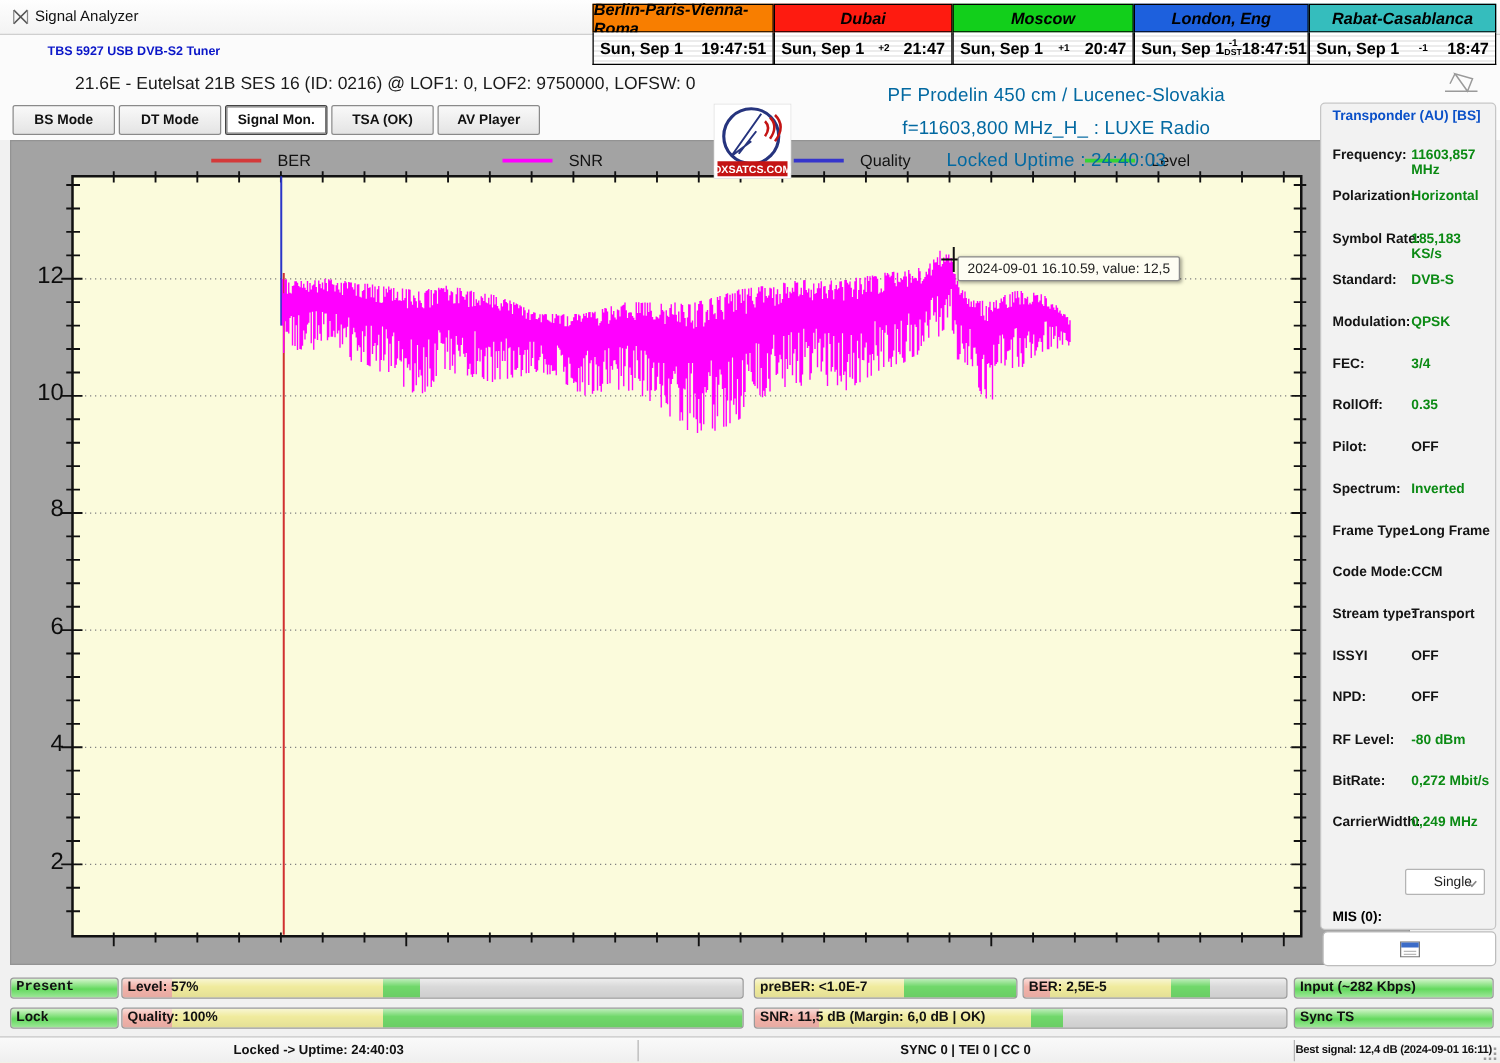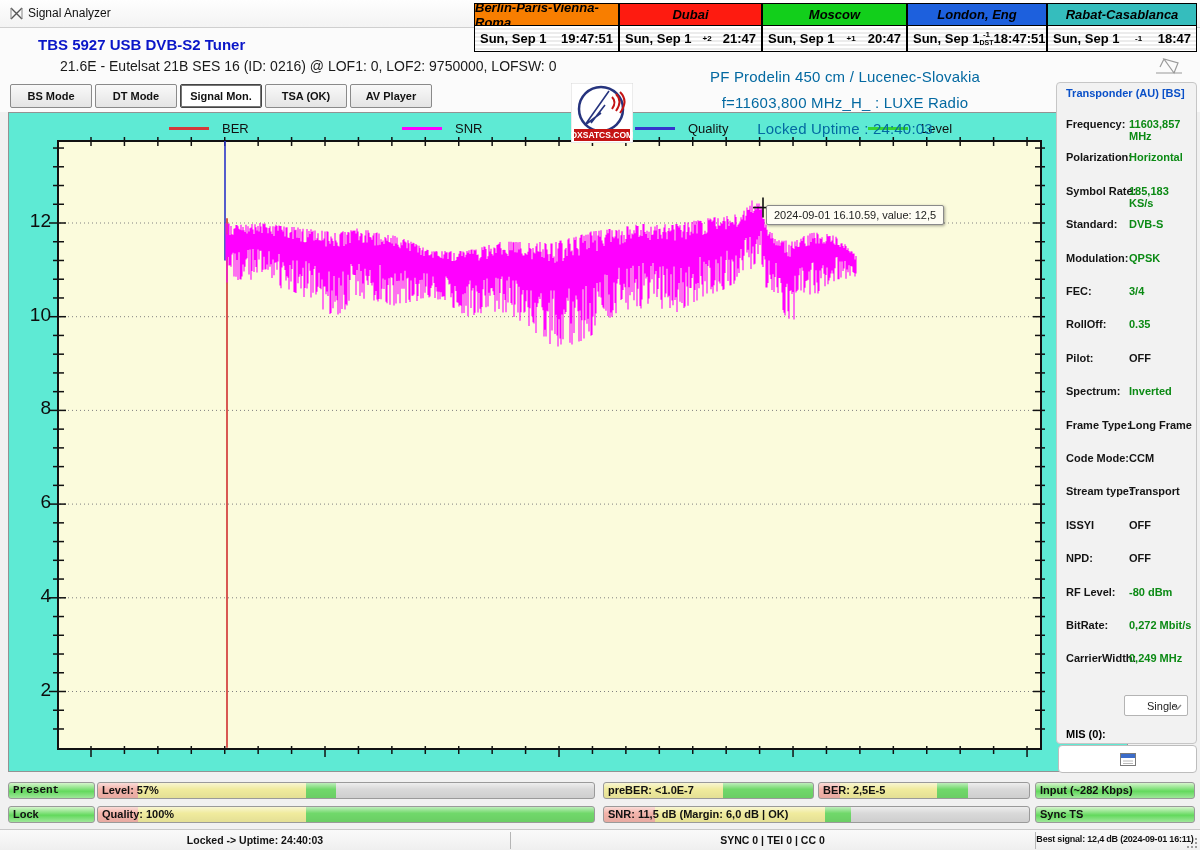"TBS 5927 USB DVB-S2 Tuner" .tuner-name { font-size: 15px -> 10px }
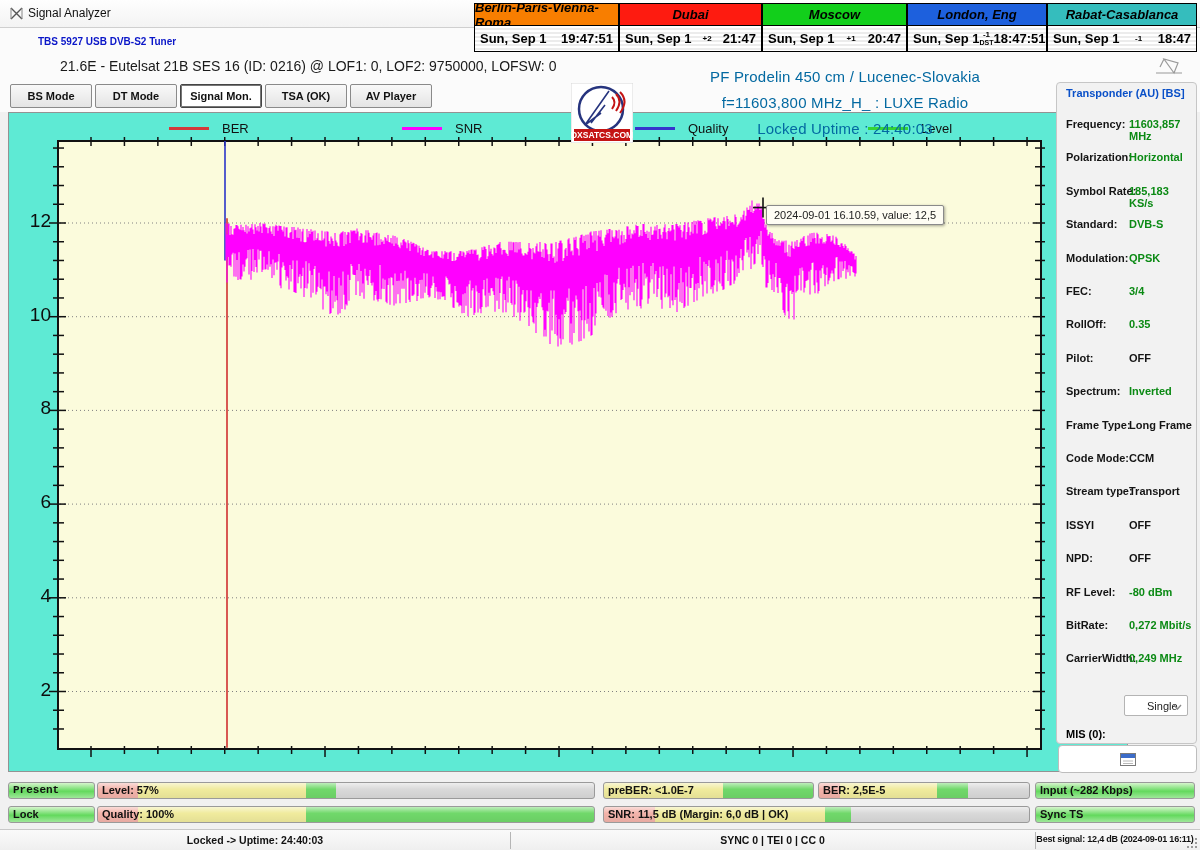"BER" #chartpanel { background: #5eead4 -> #a3a3a3 }
